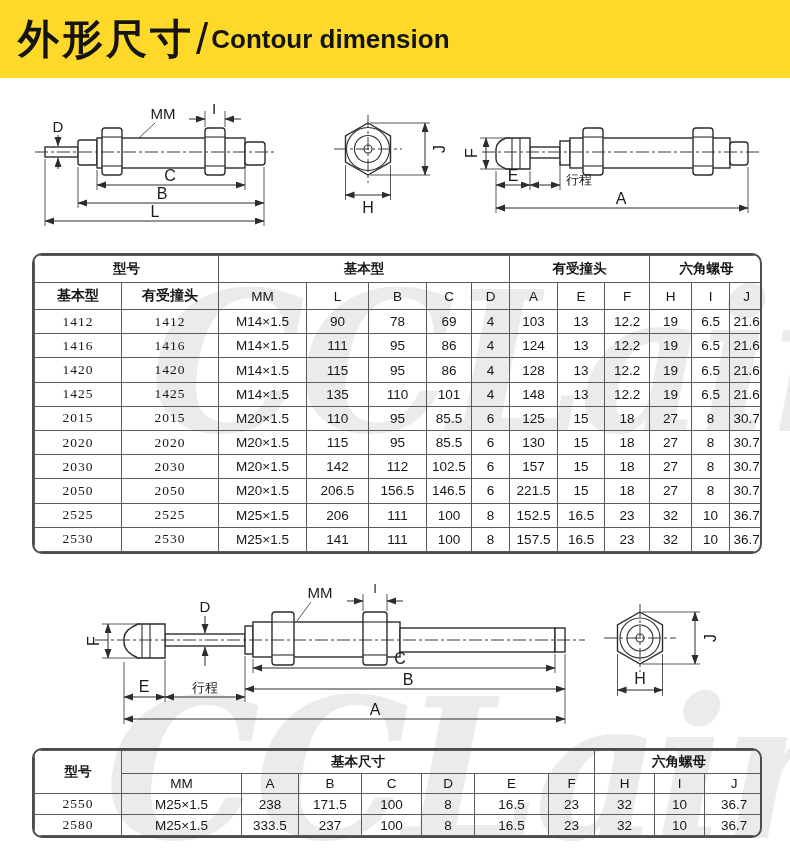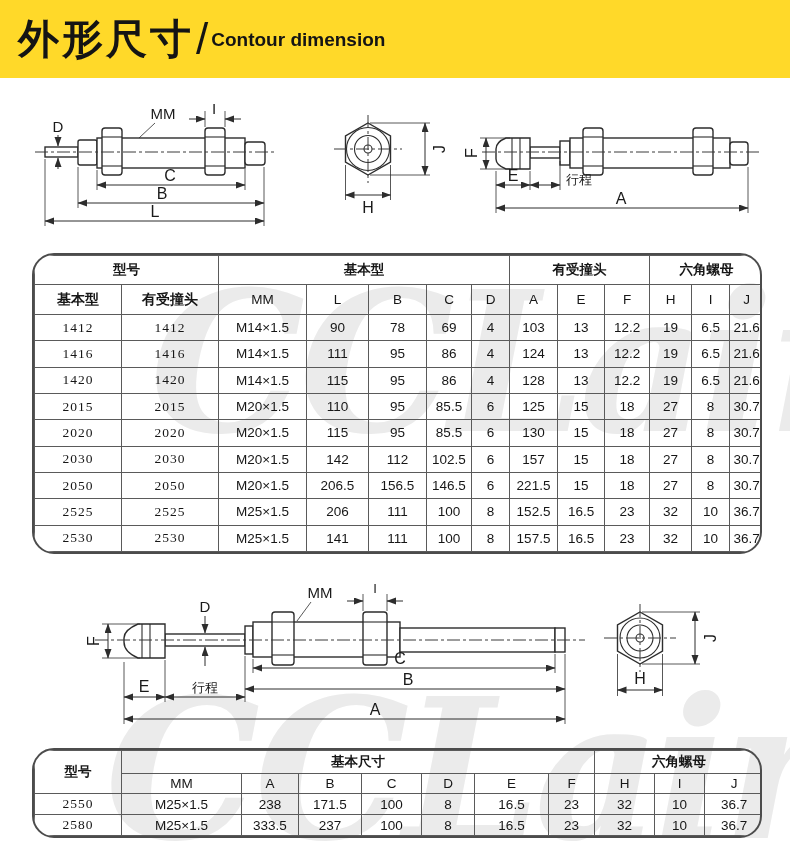"Contour dimension" .title-en { font-size: 19px -> 26px }
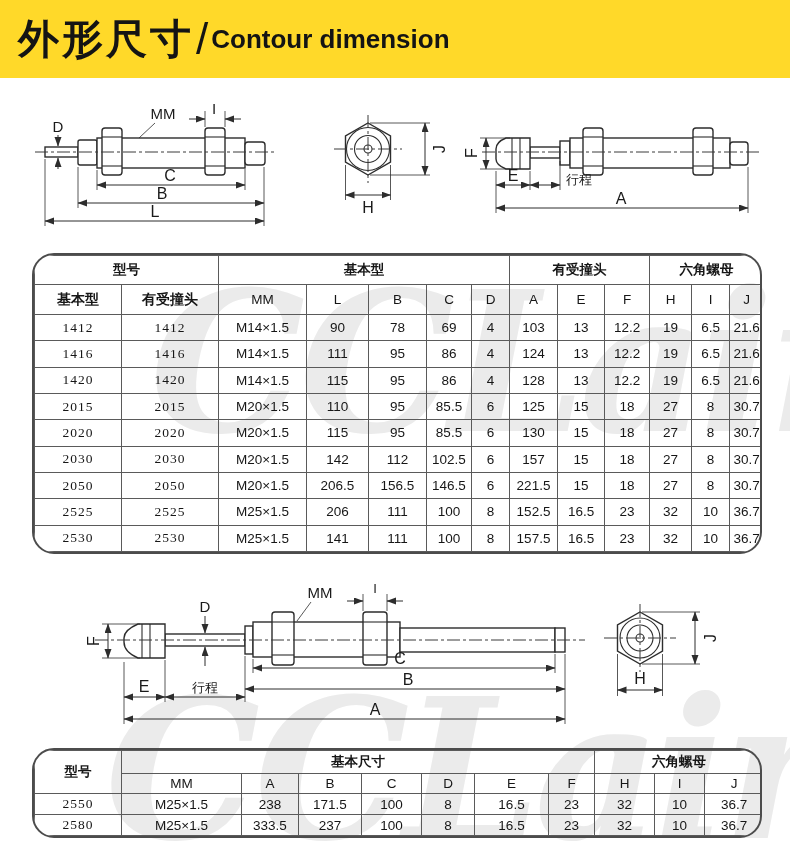"型号" .tblwrap { border-radius: 22px -> 10px }
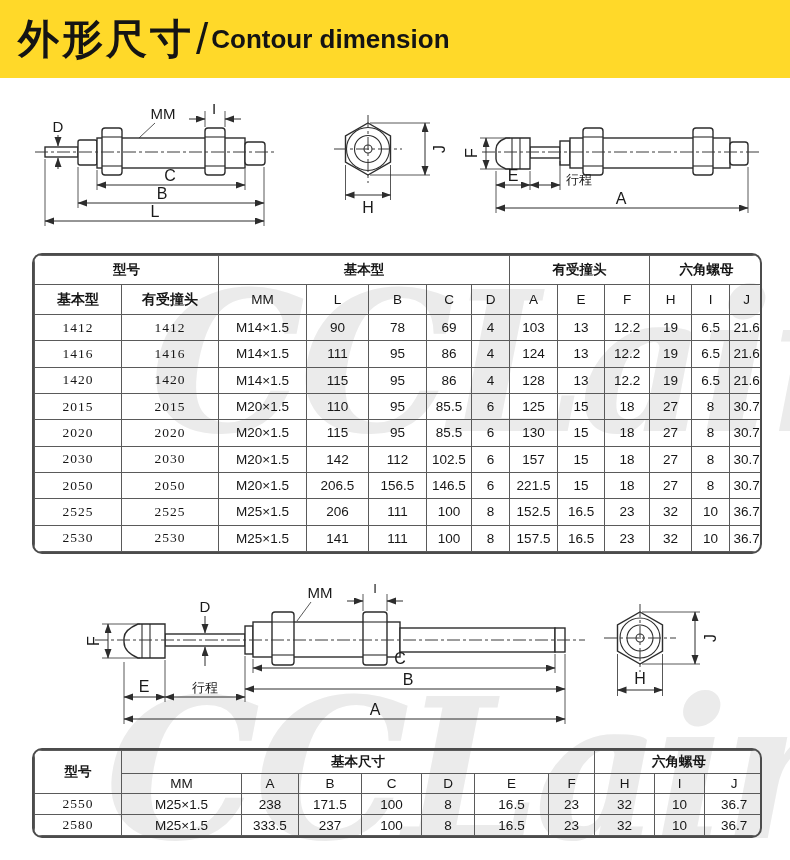"1425" tr { html: none -> <tr> <td>1425</td> <td>1425</td> <td>M14×1.5</td> <td>135</td> <td>110</td> <td>101</td> <td>4</td> <td>148</td> <td>13</td> <td>12.2</td> <td>19</td> <td>6.5</td> <td>21.6</td> </tr> }
